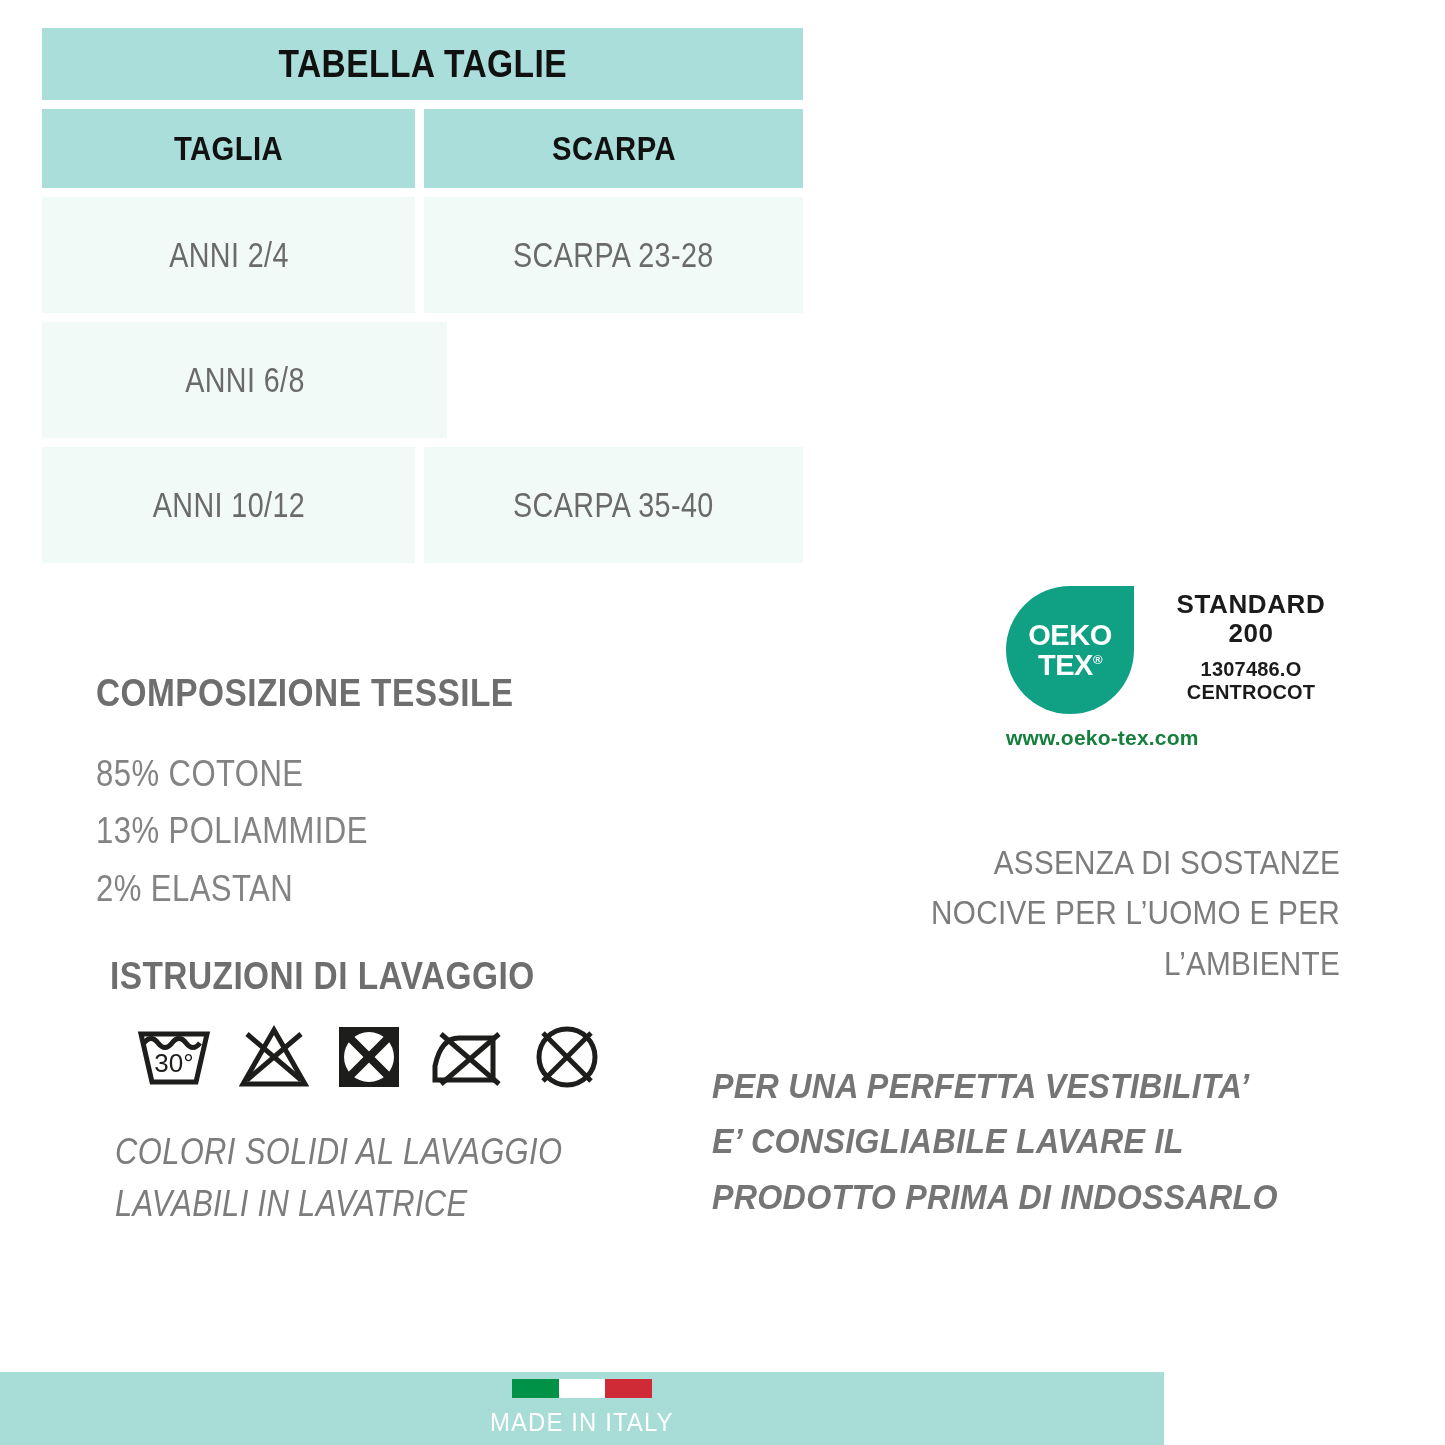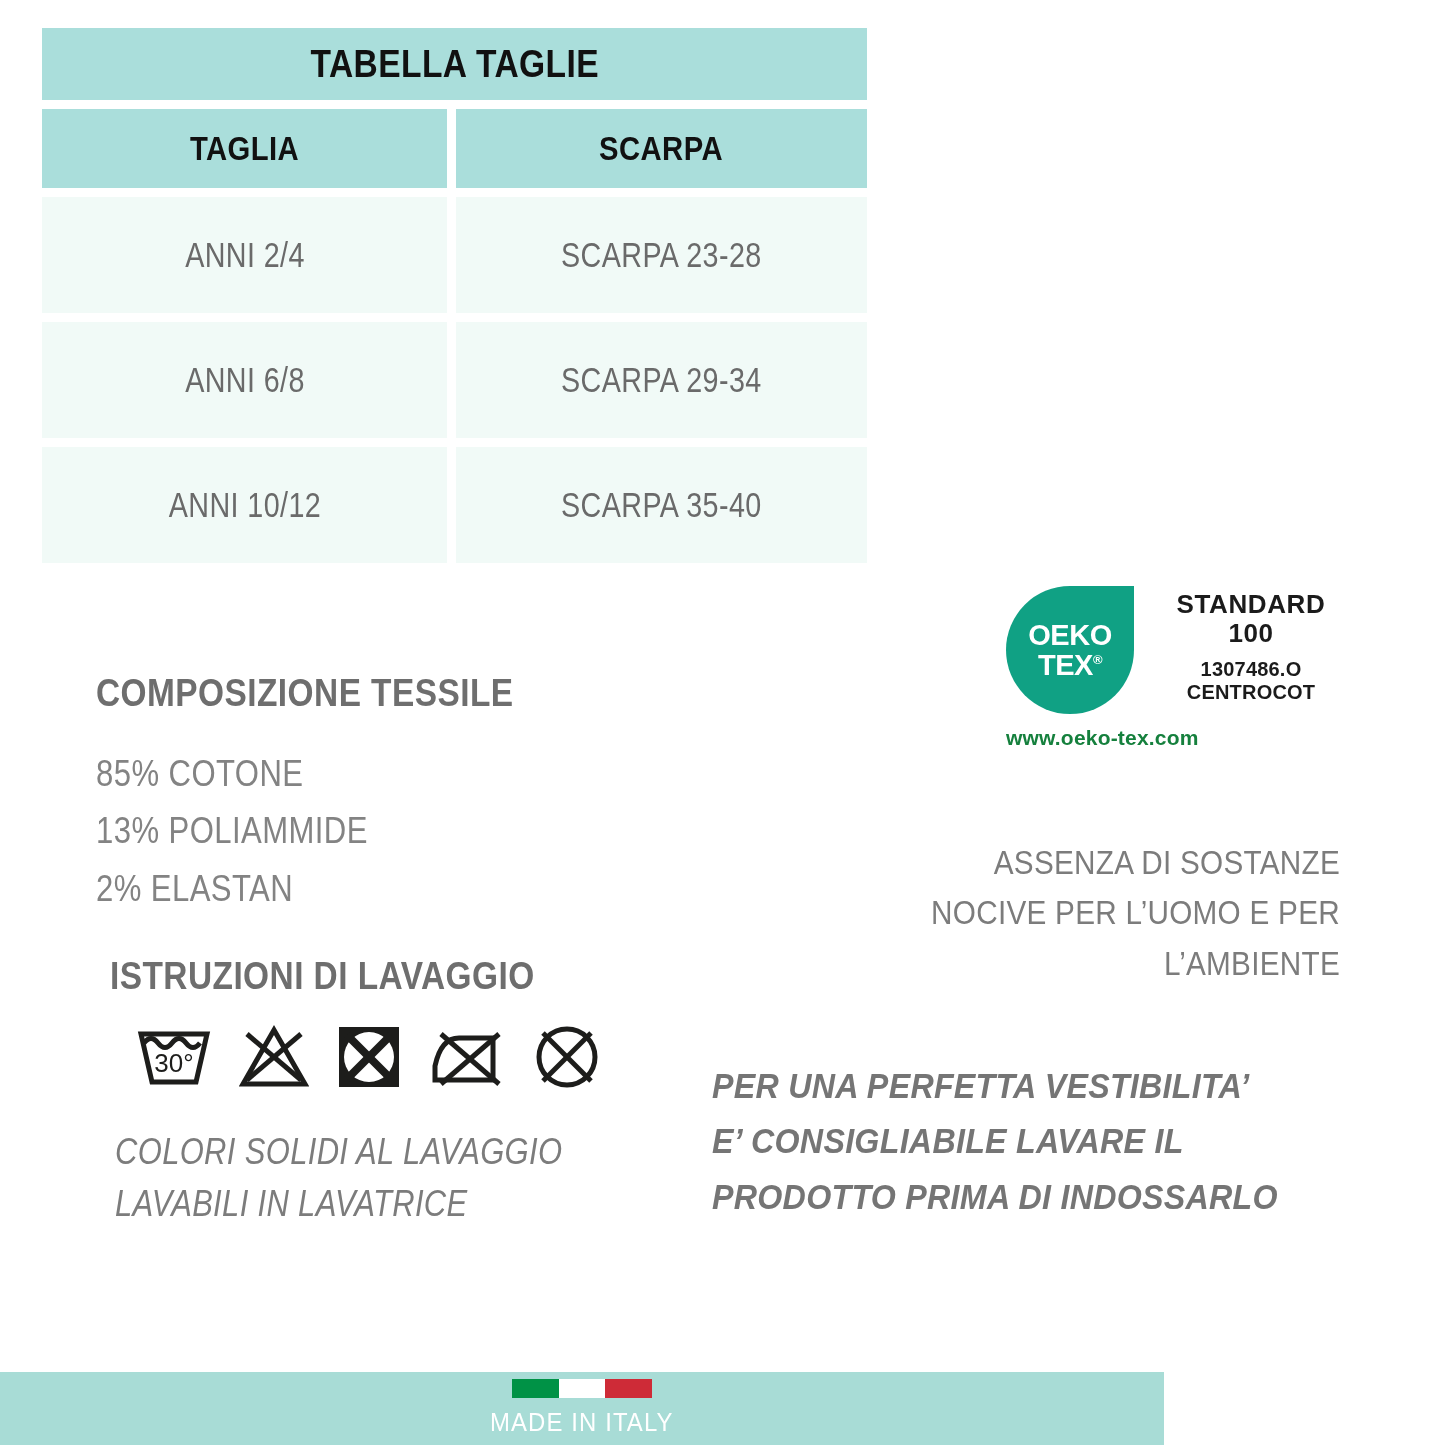"TABELLA TAGLIE" #size-table { width: 825px -> 761px }
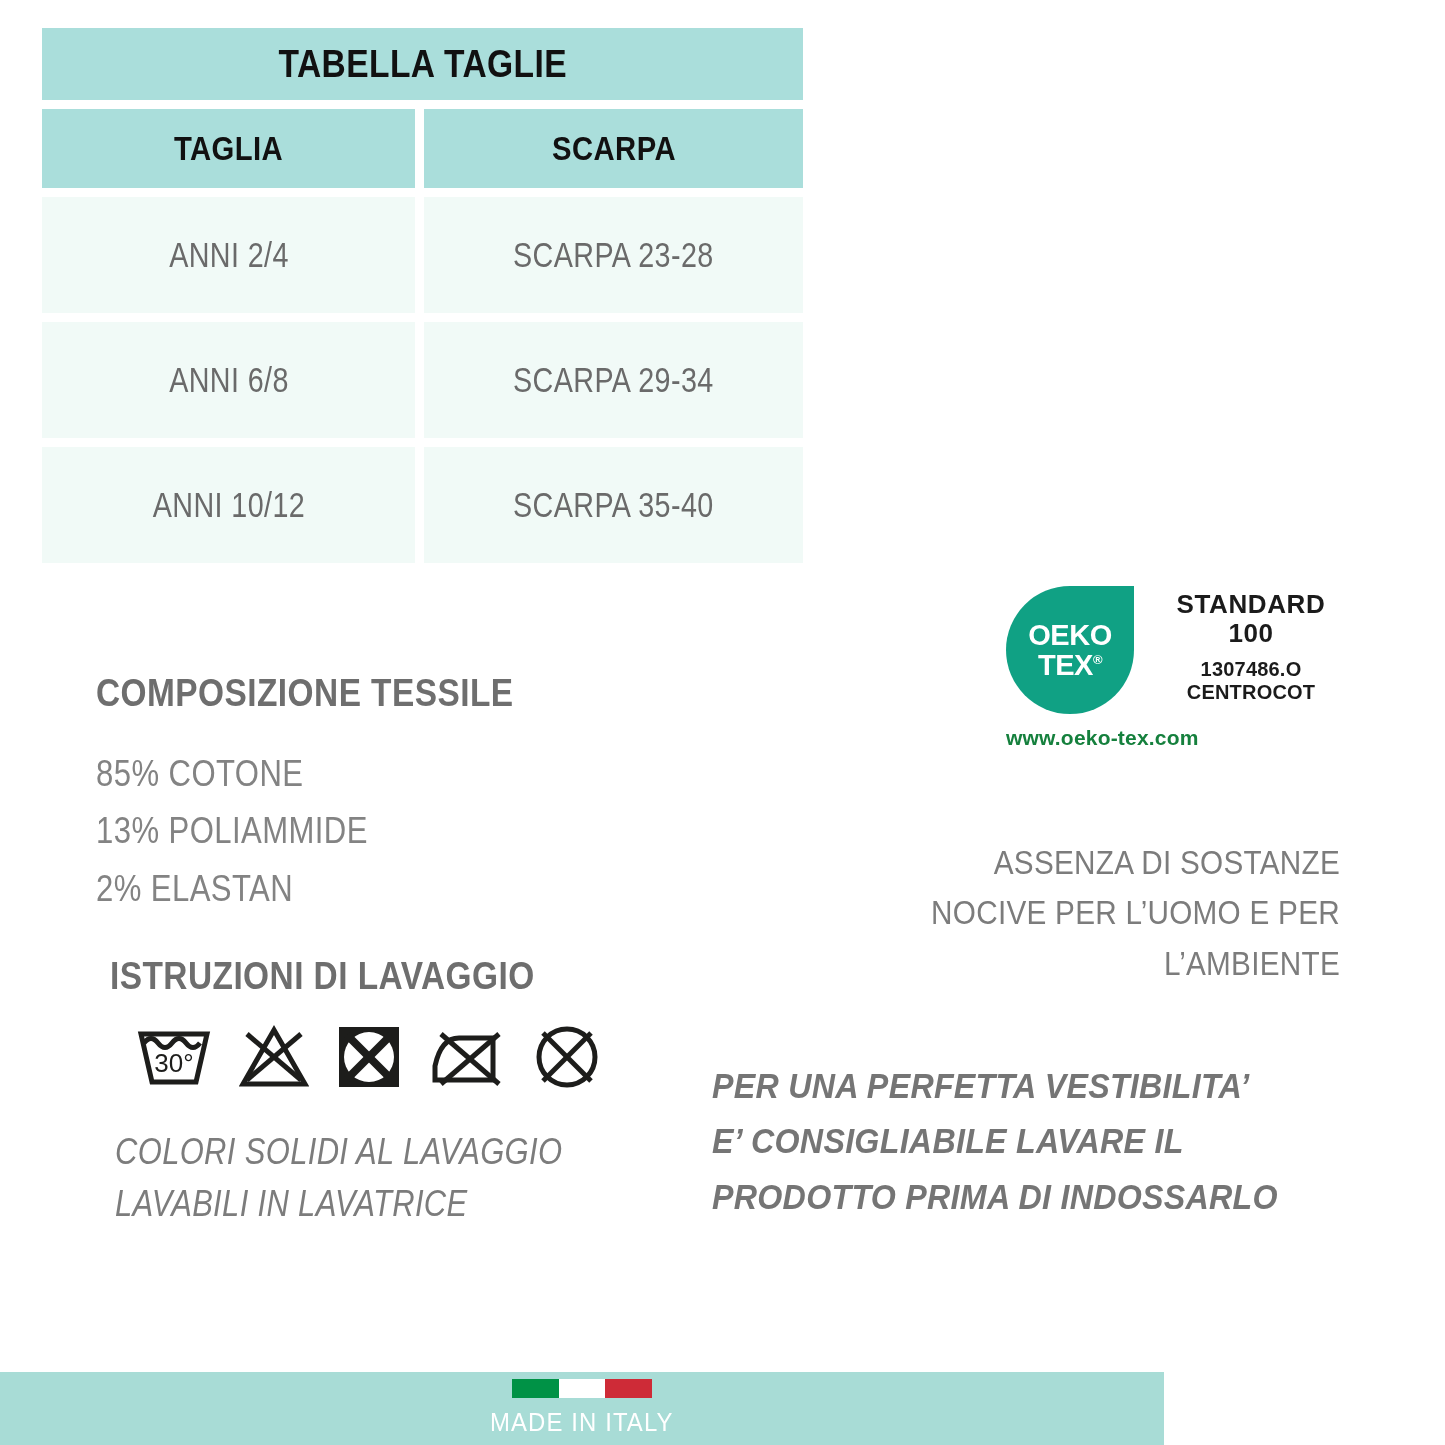"SCARPA 29-34" div.tcell { html: <div> <span>SCARPA 29-34</span> </div> -> none }
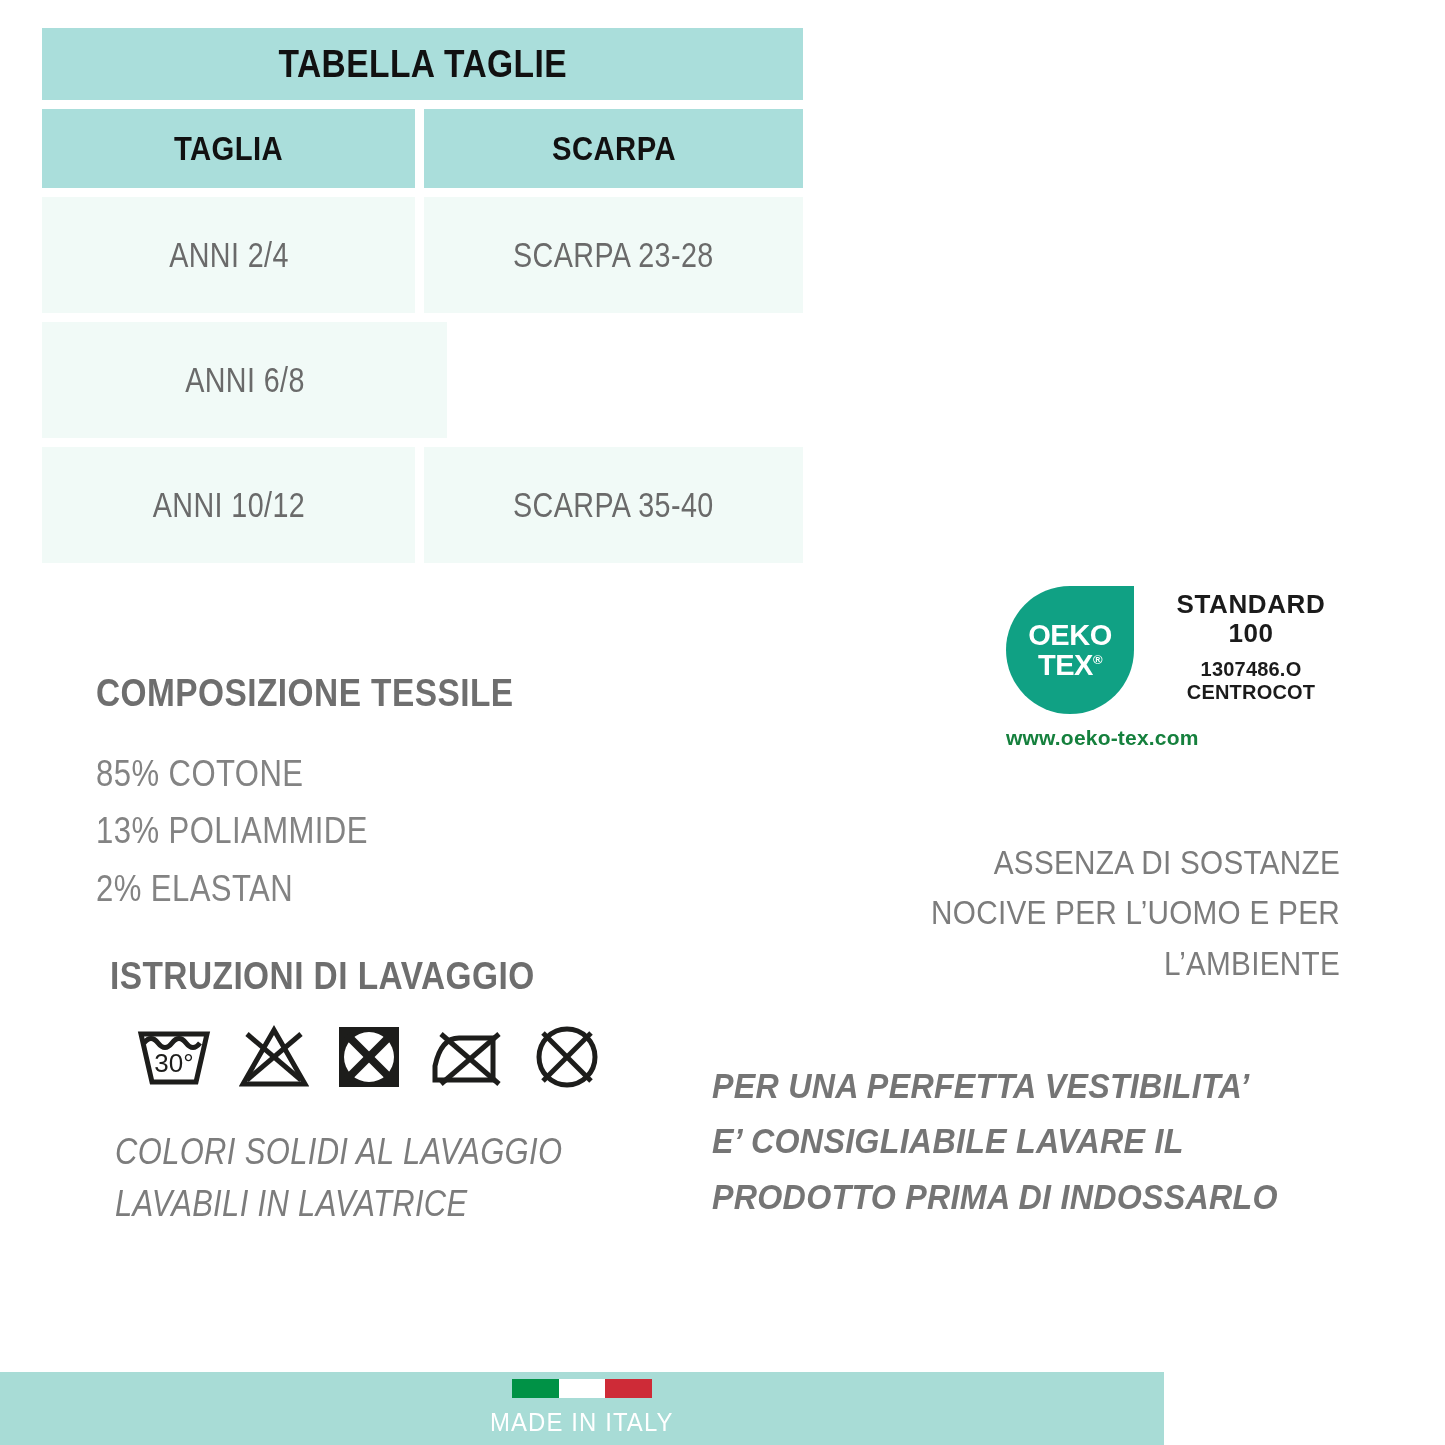"100" div { text: 100 -> 200 }
